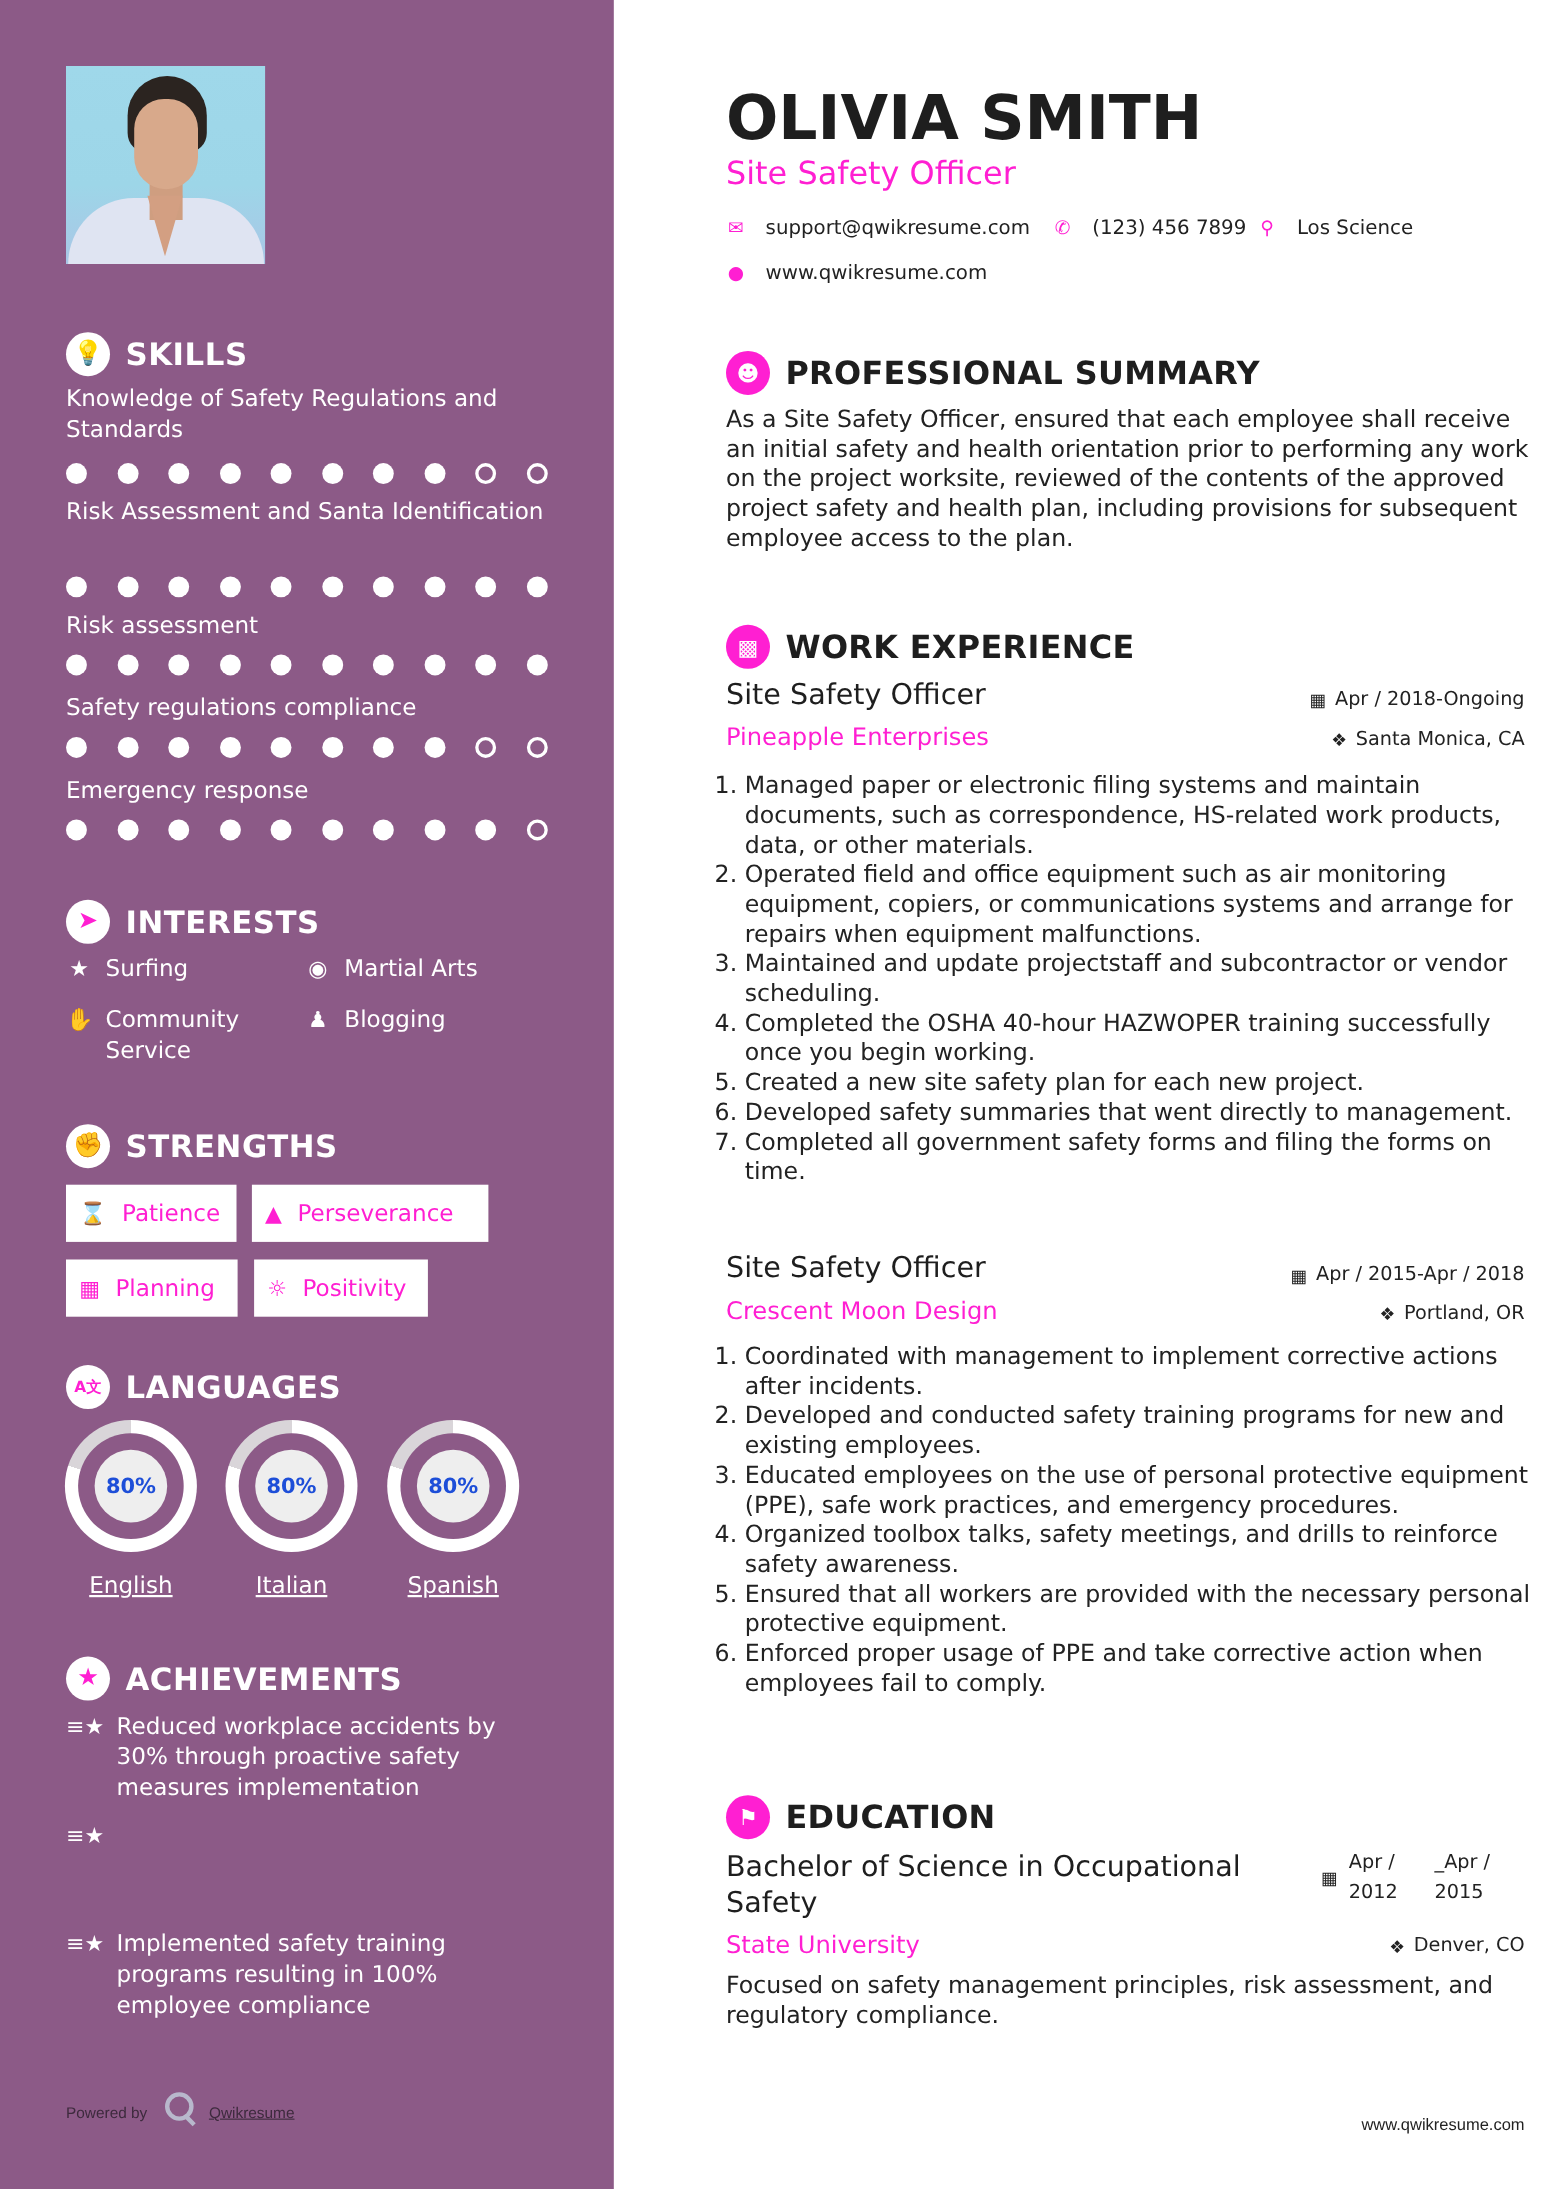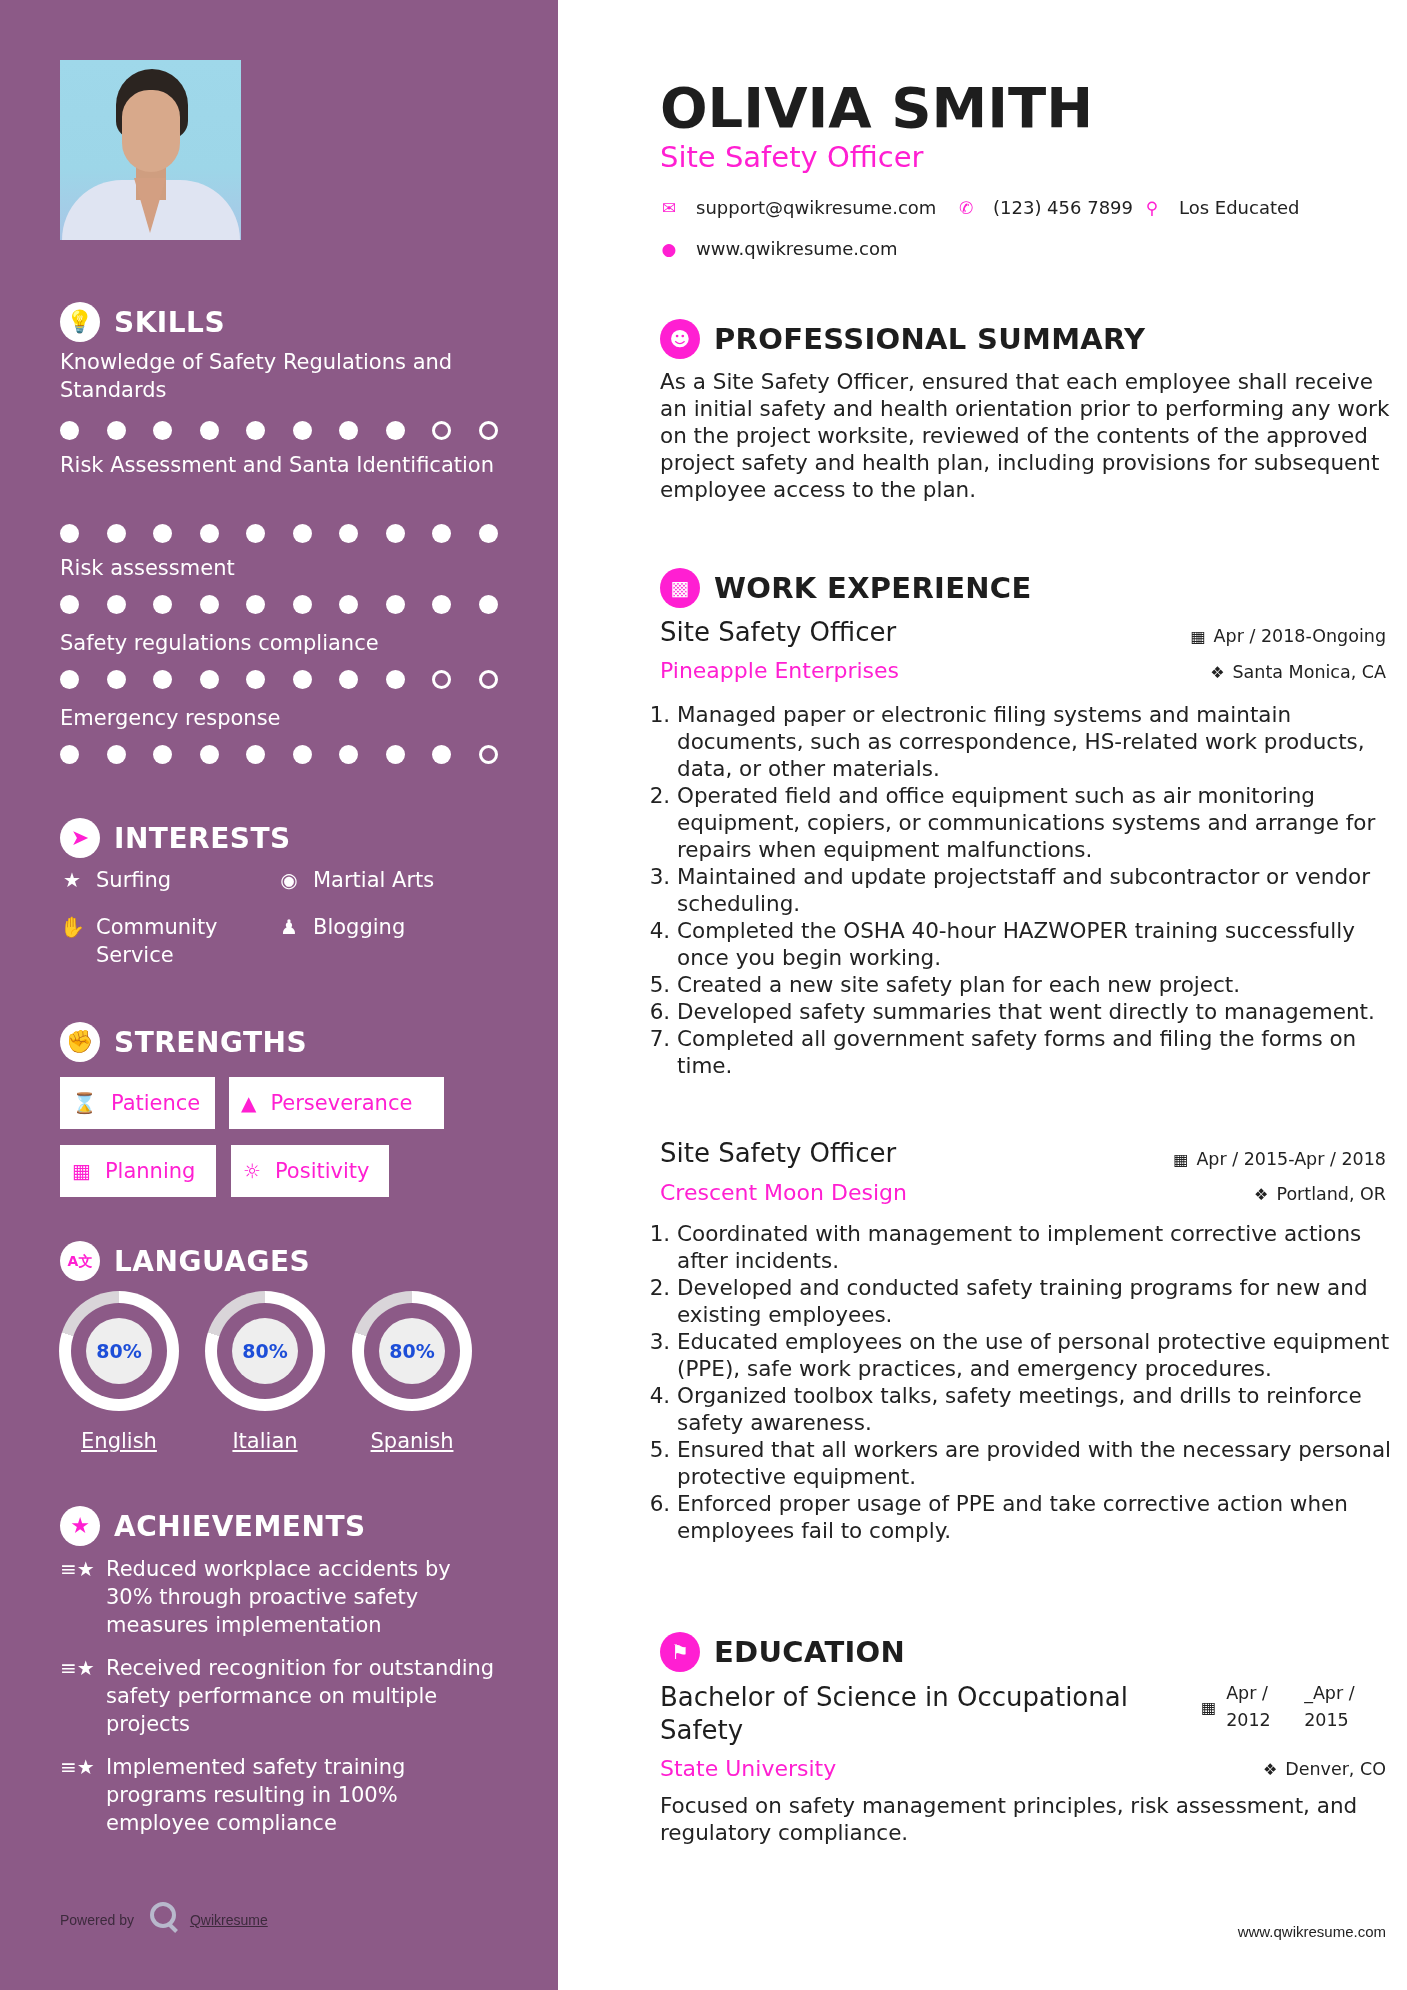"Los Educated" span { text: Educated -> Science }
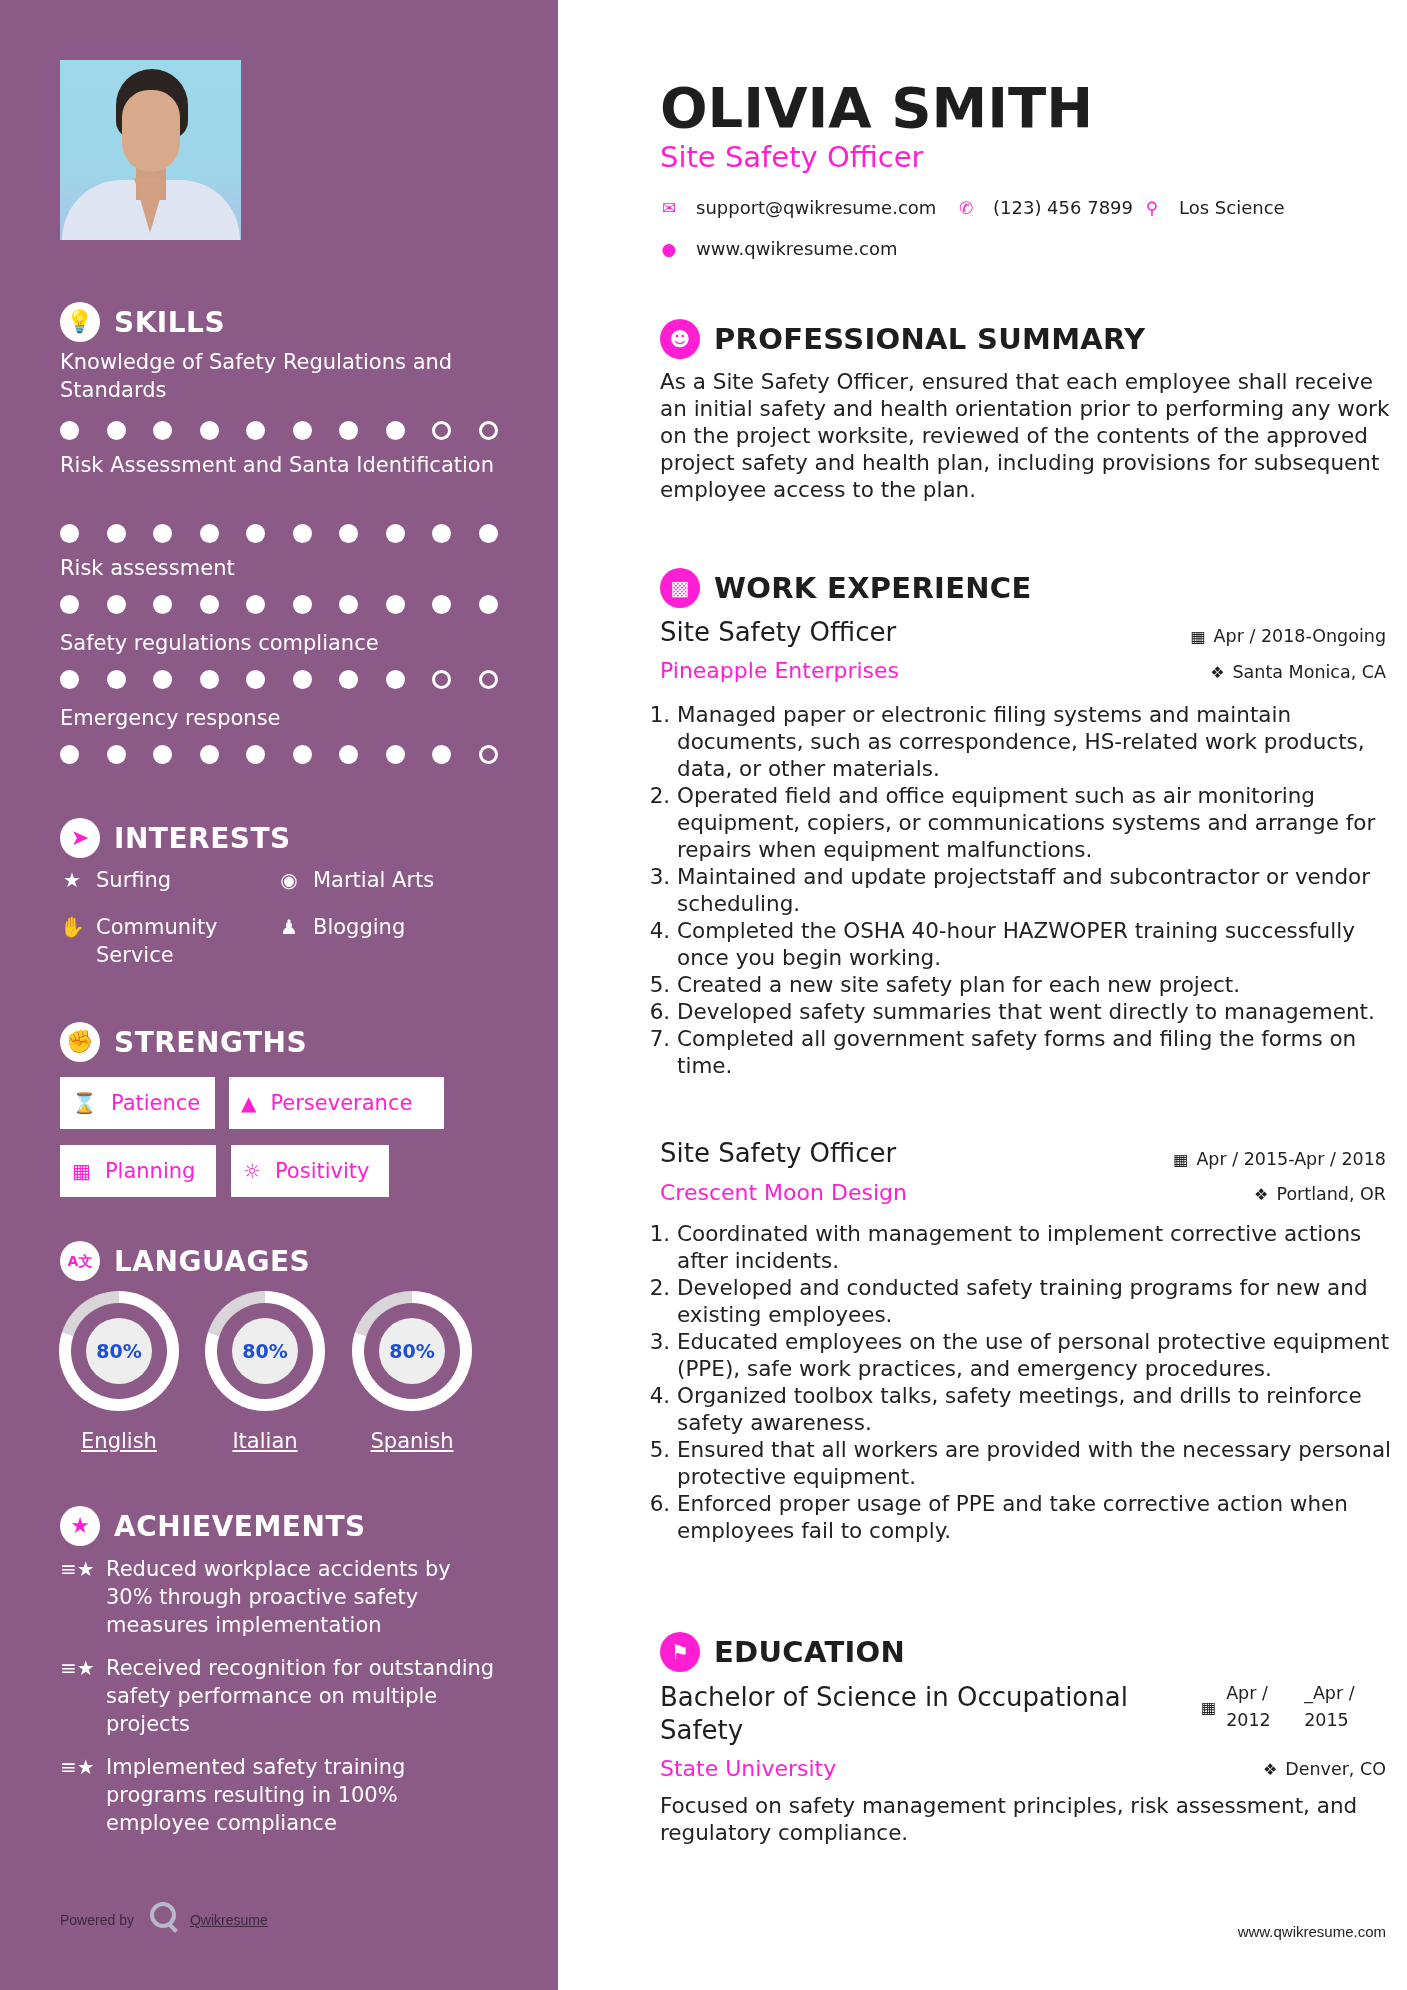"Received recognition for outstanding" span.txt { html: <span>Received recognition for outstanding safety performance on multiple projects</span> -> none }
